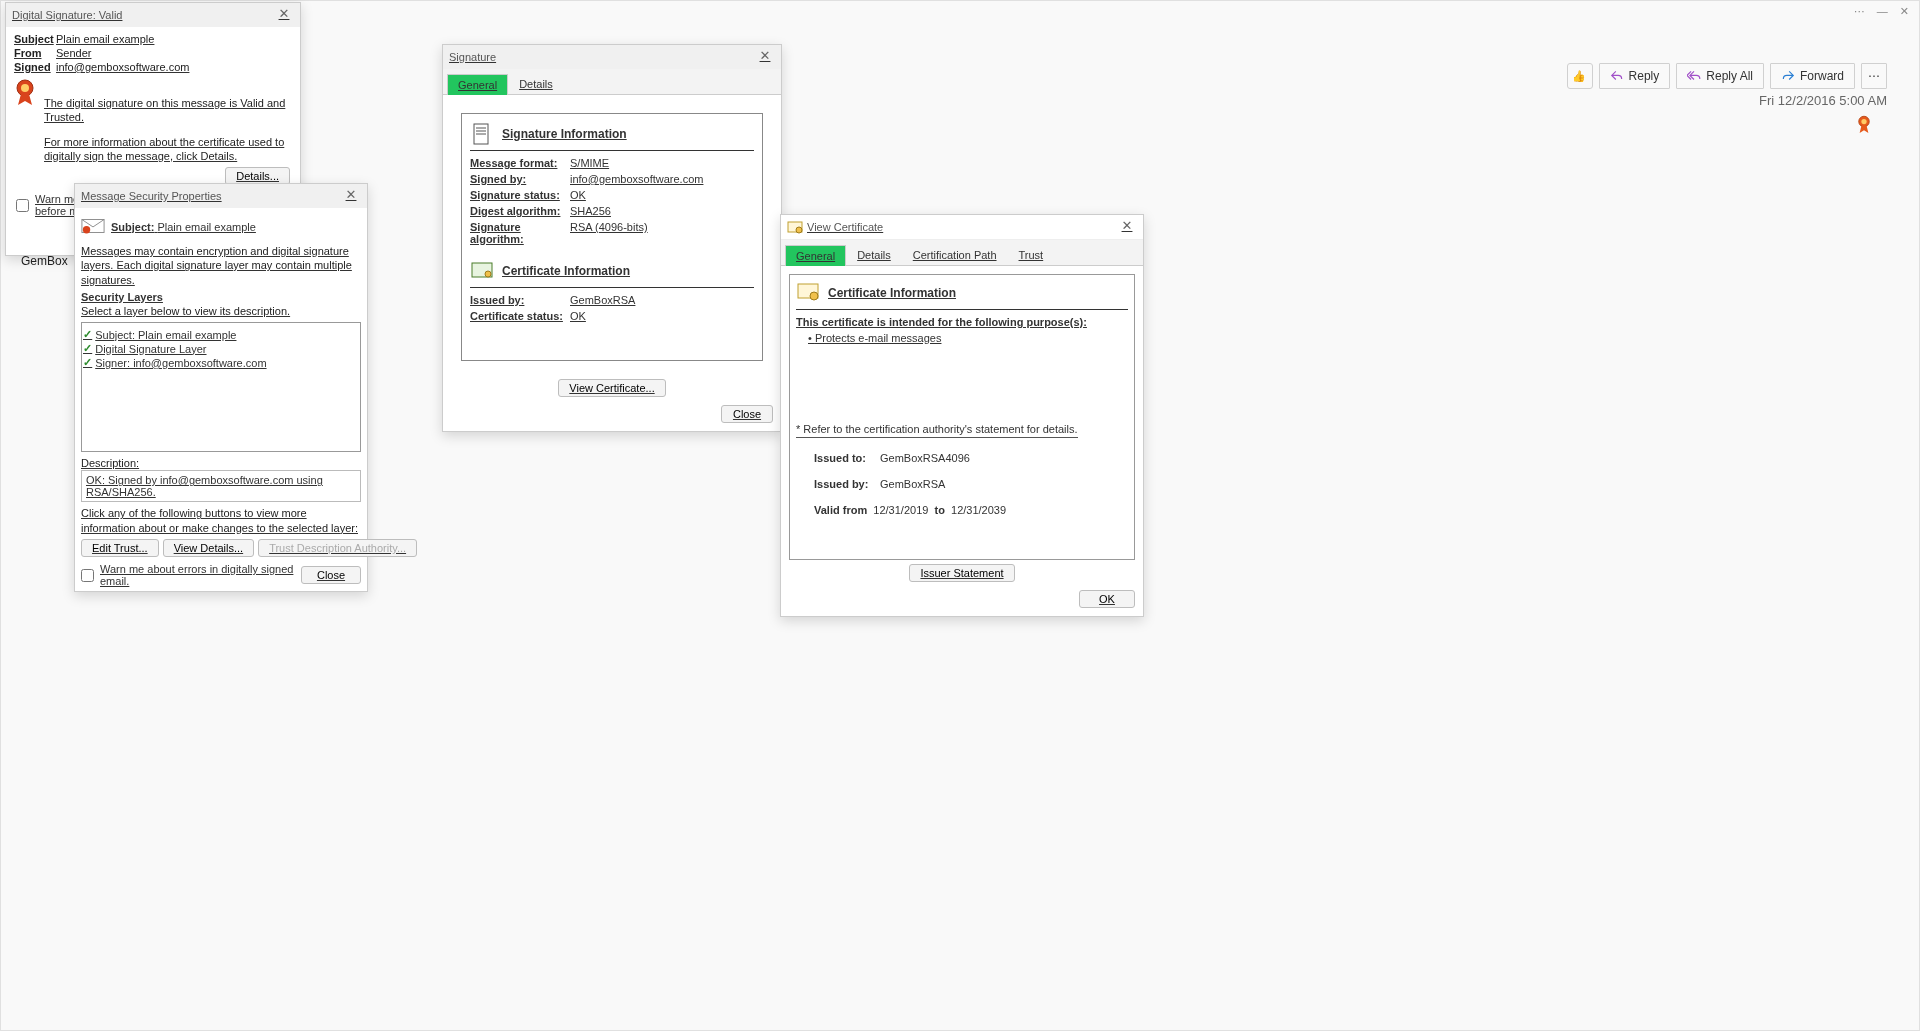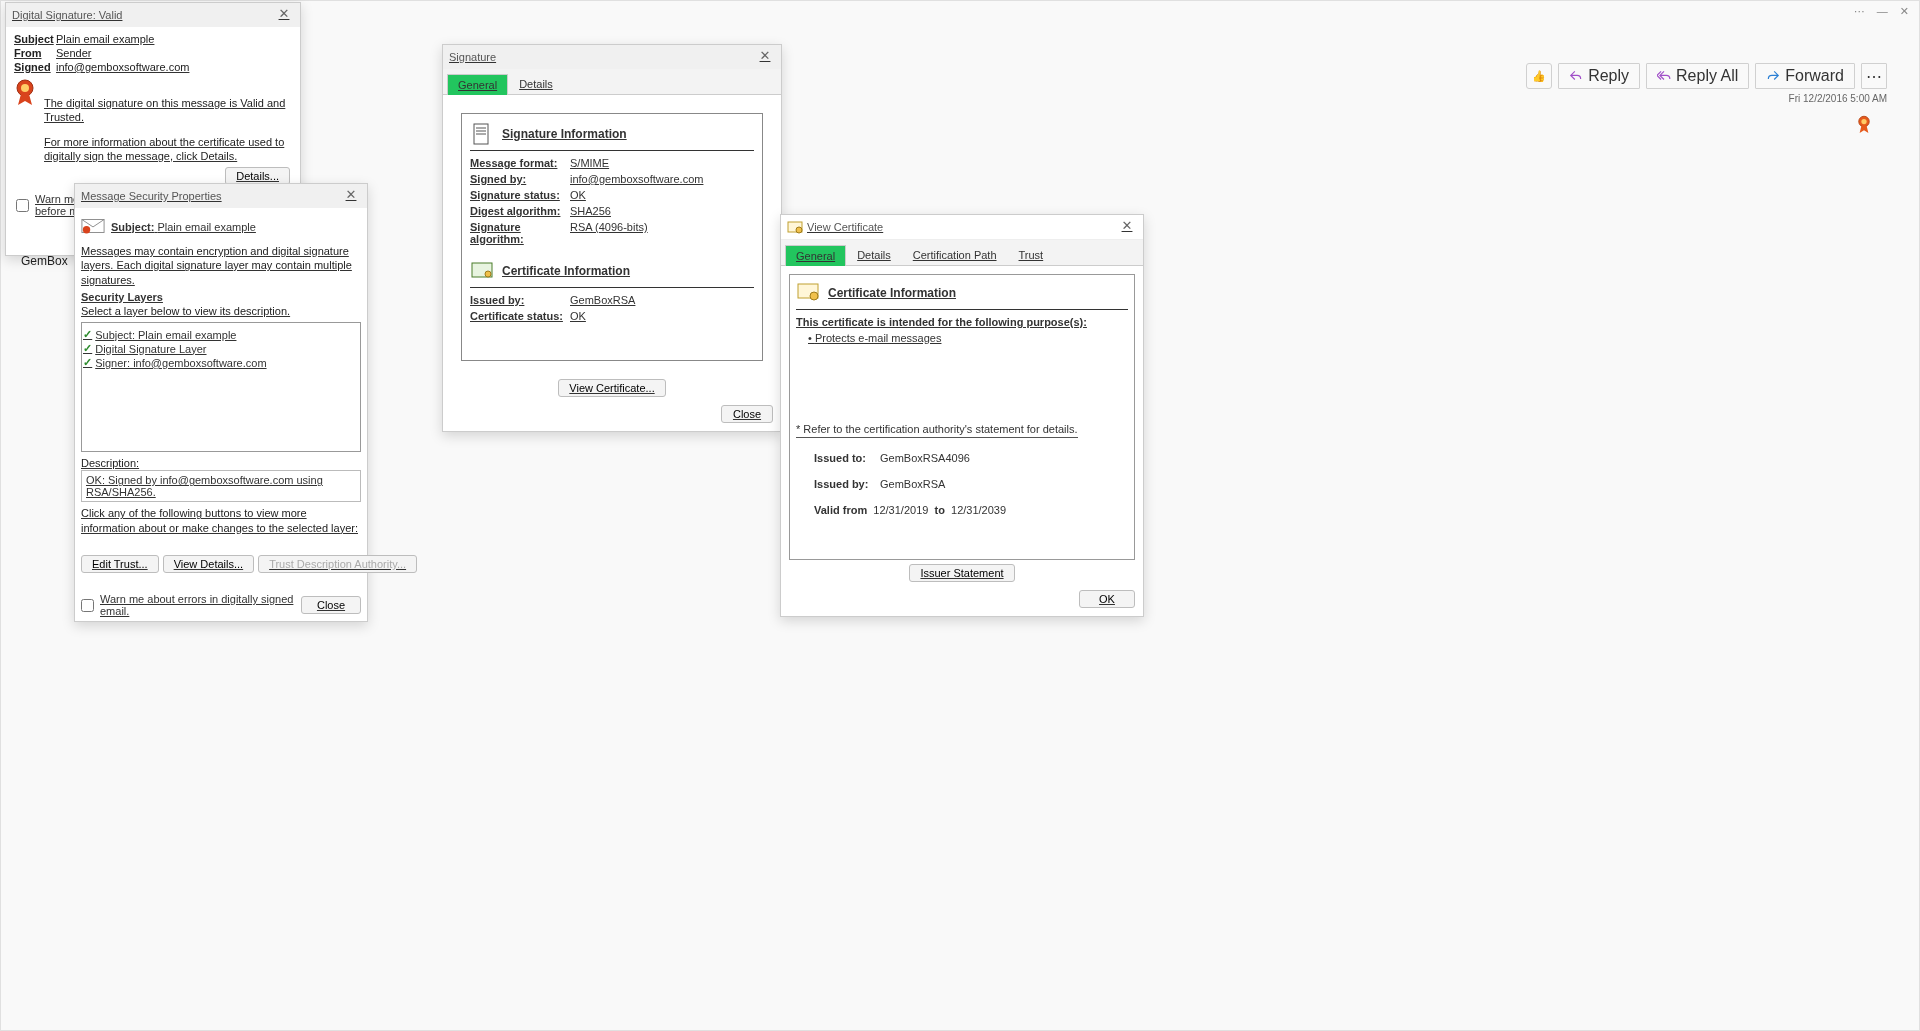"Reply" .rbtn { font-size: 16px -> 12px }
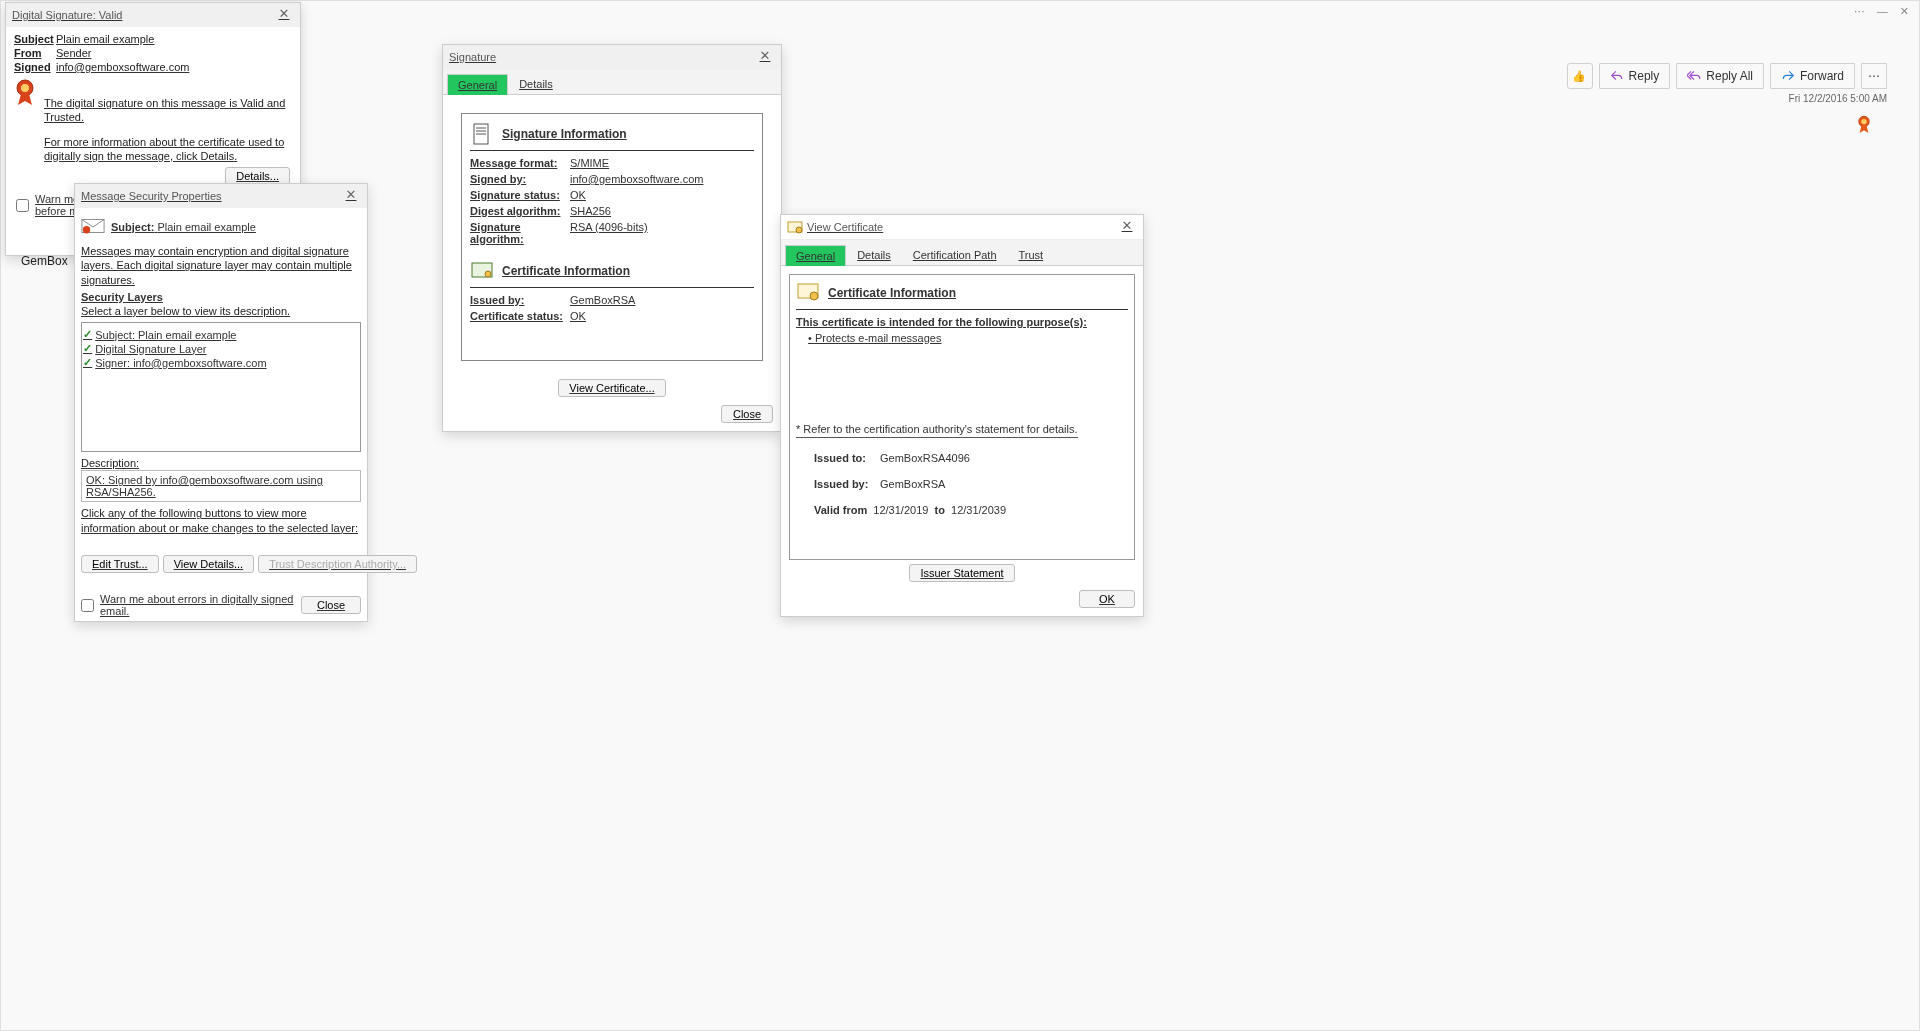"Fri 12/2/2016 5:00 AM" .date-right { font-size: 10px -> 13px }
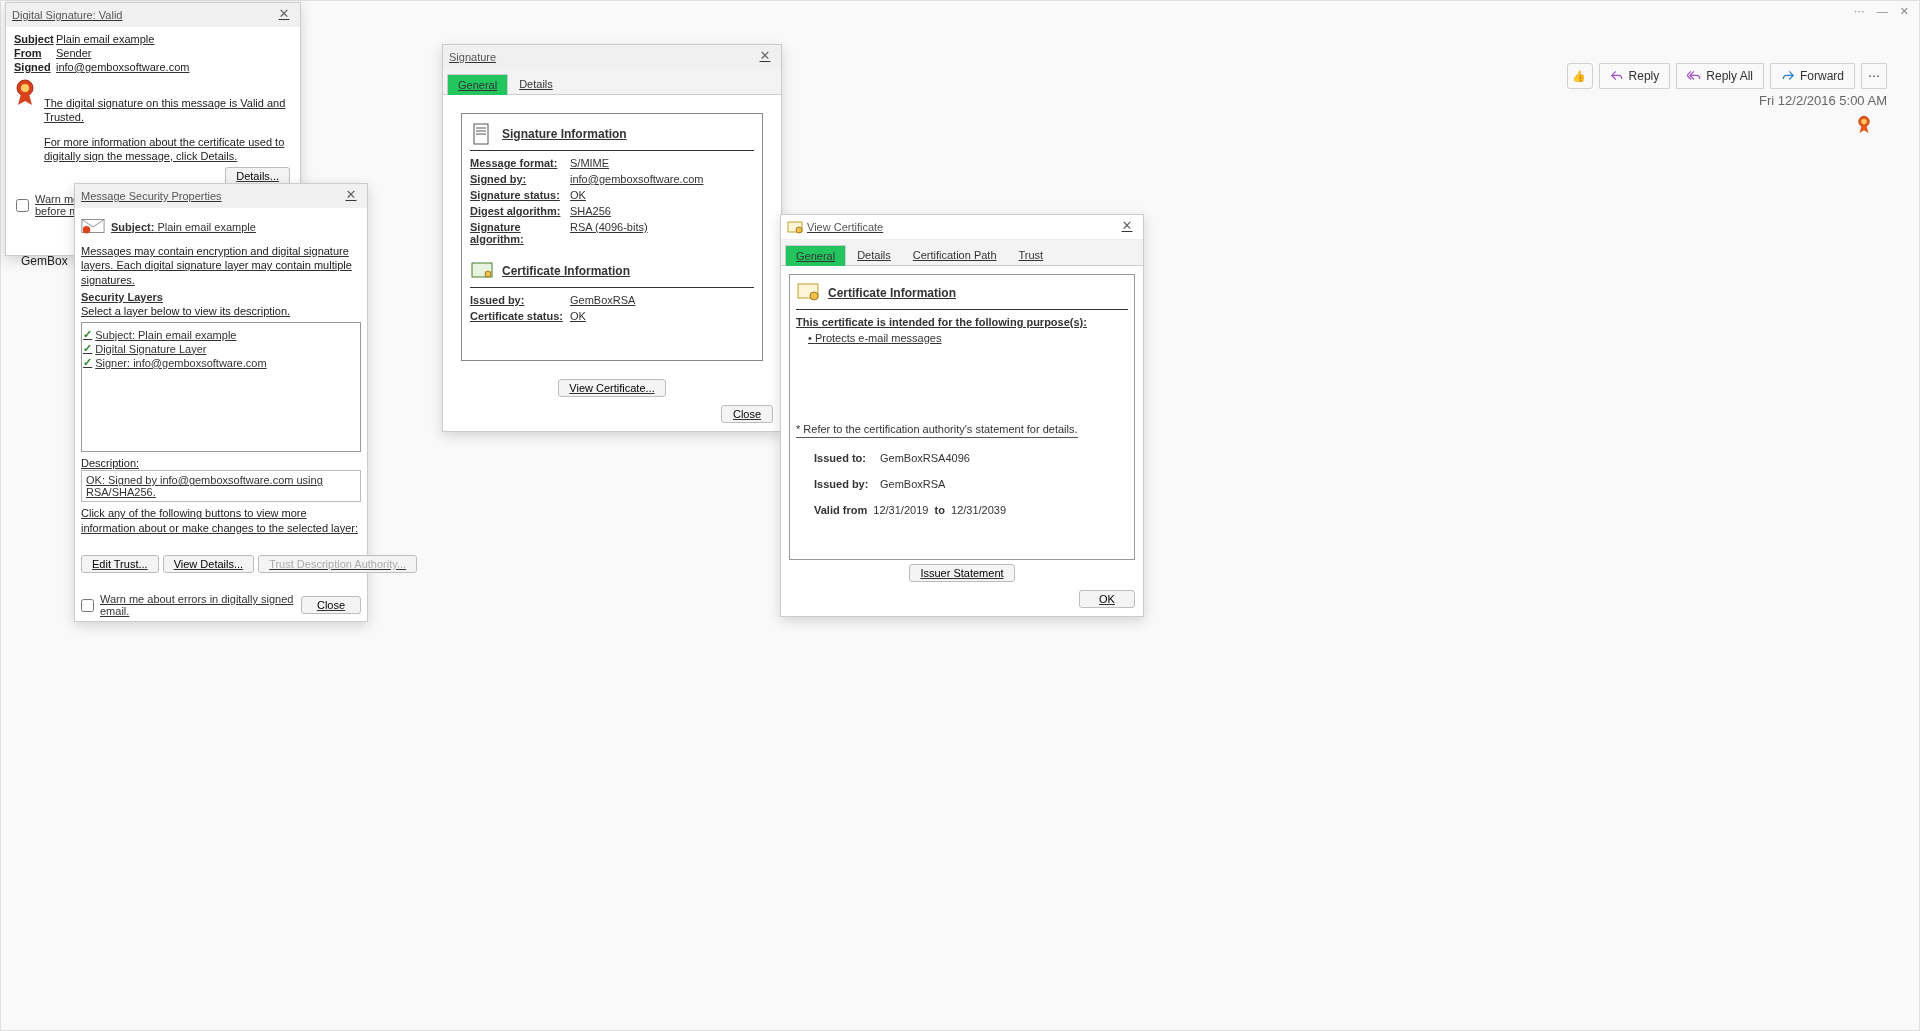"Edit Trust..." .btn3row { margin: 20px 0 -> 4px 0 }
